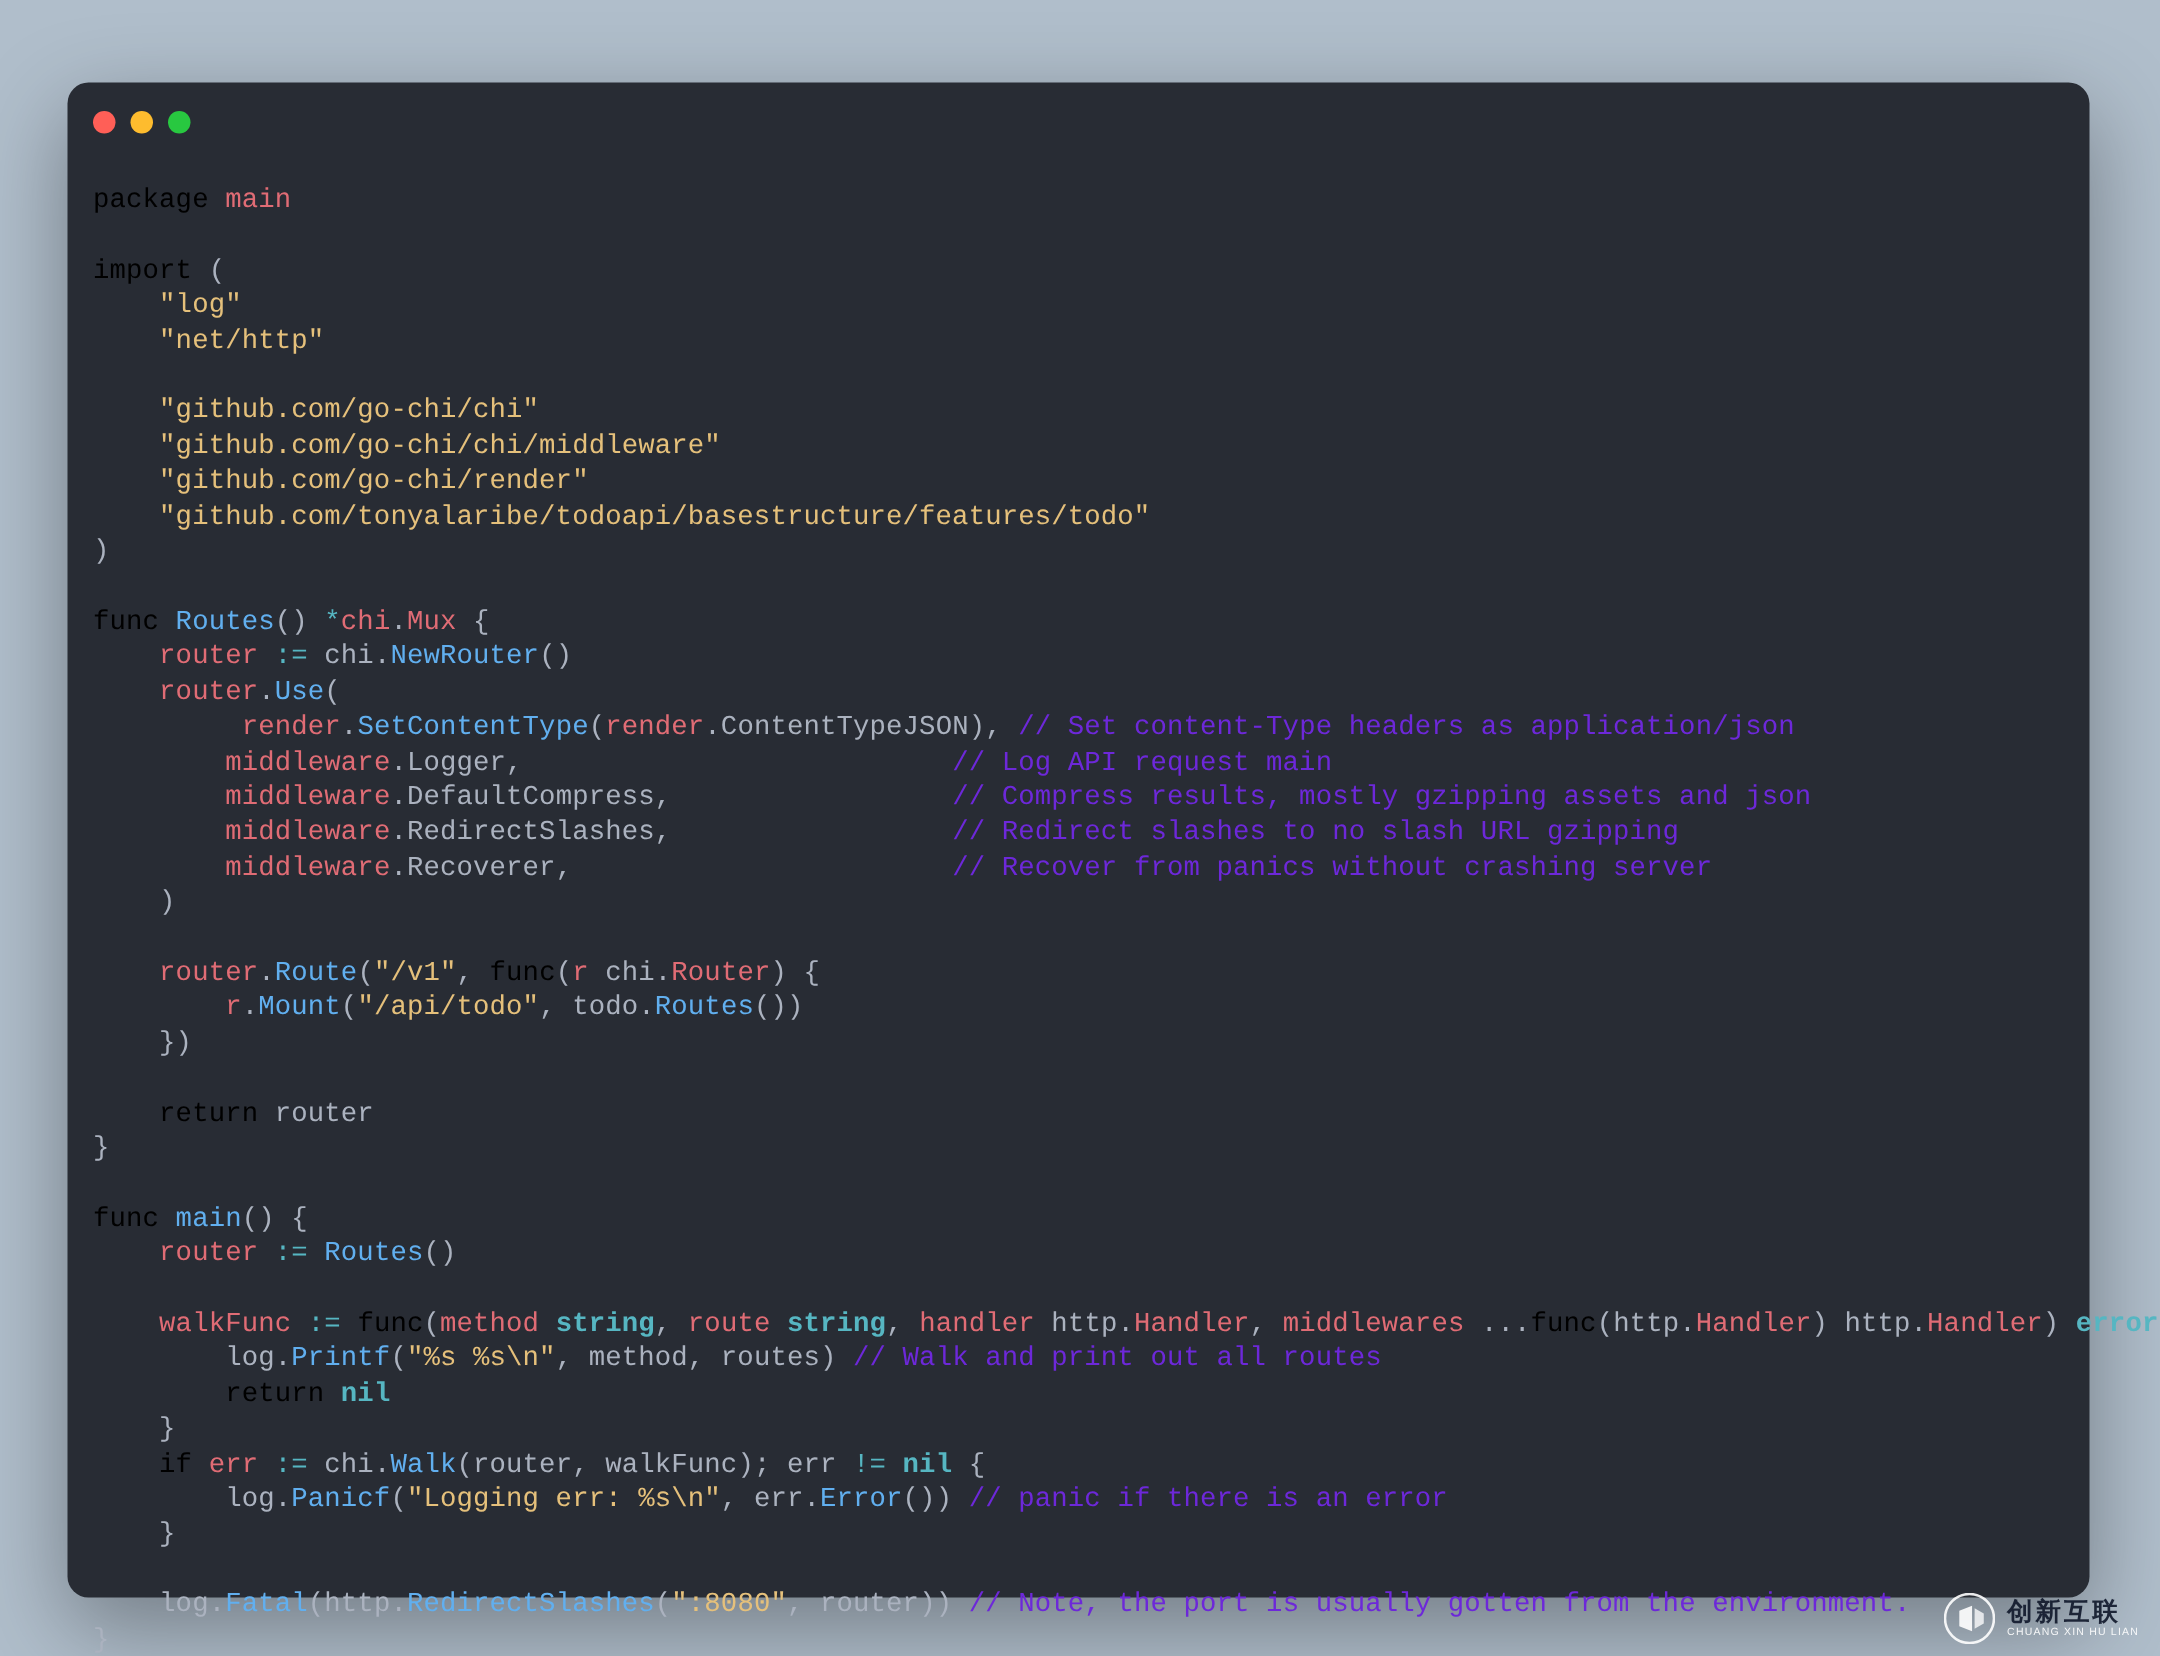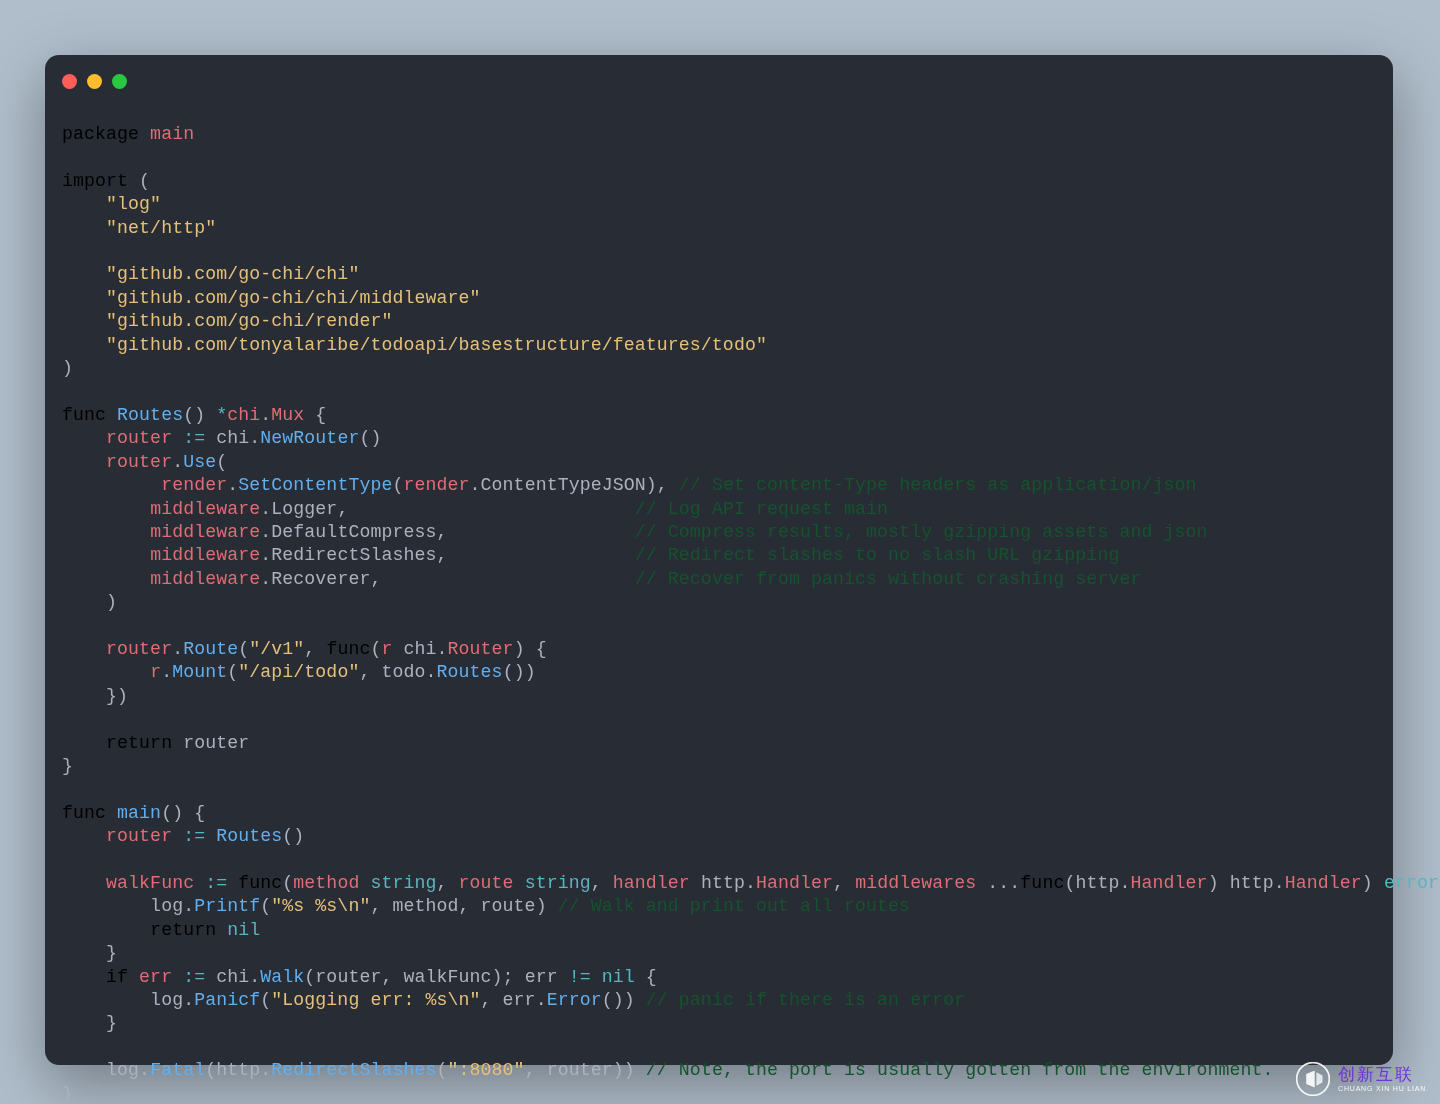"// Set content-Type headers as" .cm { color: #14532d -> #6d28d9 }
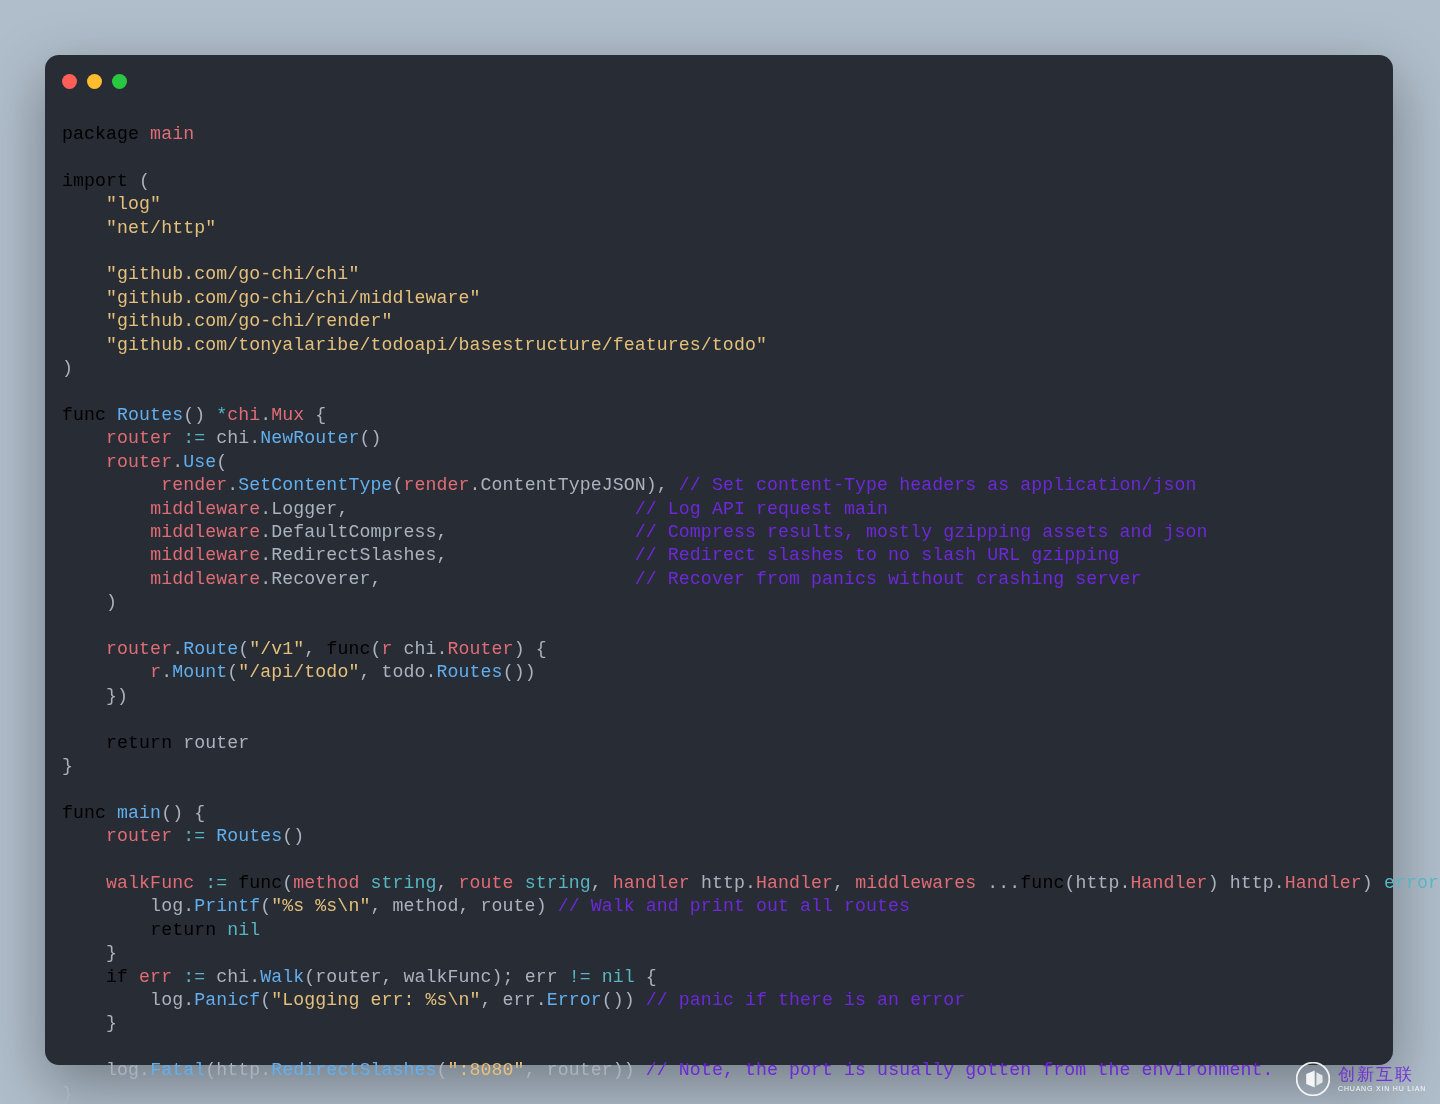"string" .type { font-weight: none -> bold }
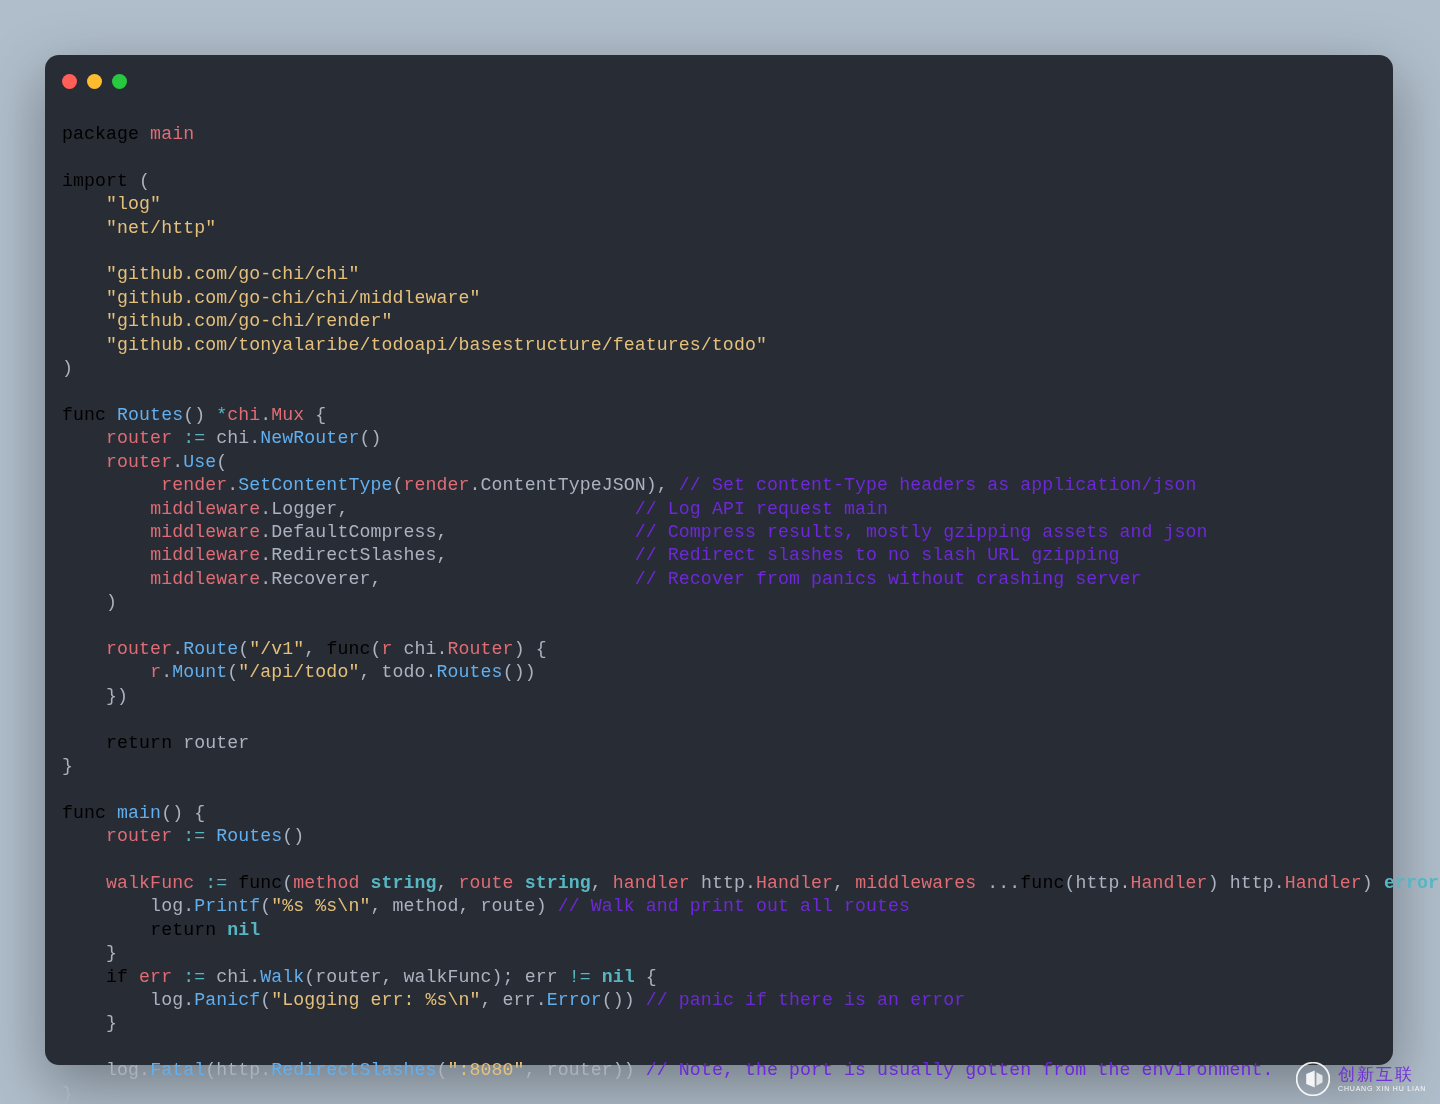", method, route)" span { text: route -> routes }
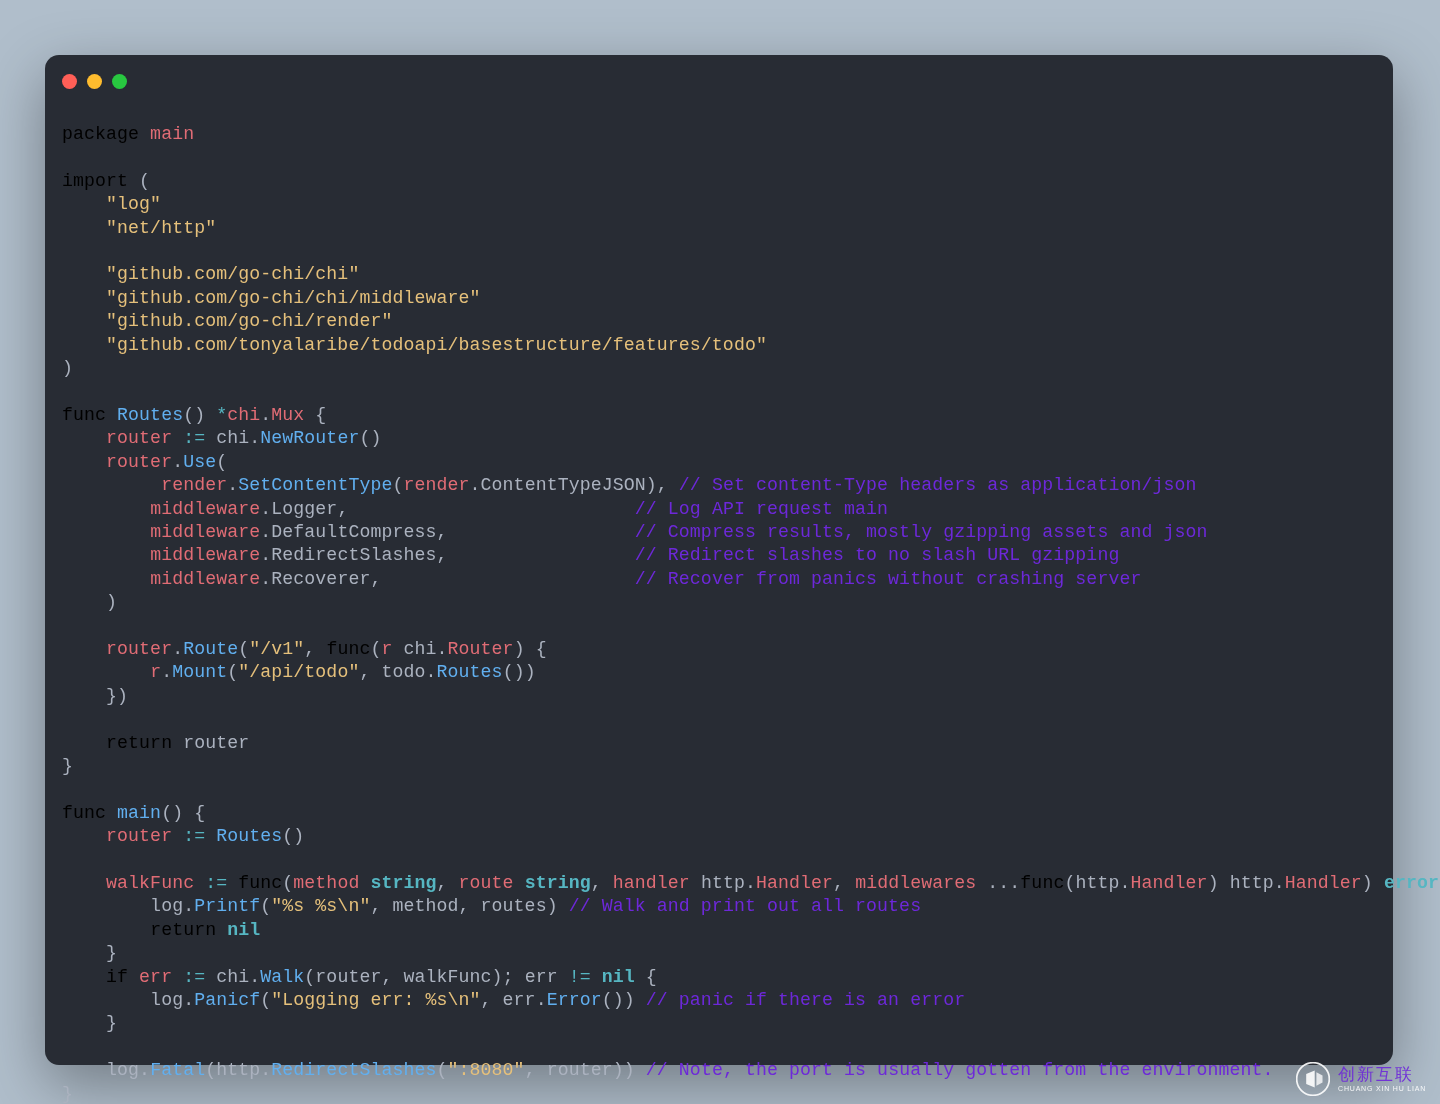"创新互联" .wm-main { color: #6d28d9 -> #0f172a; font-weight: 400 -> 700 }
